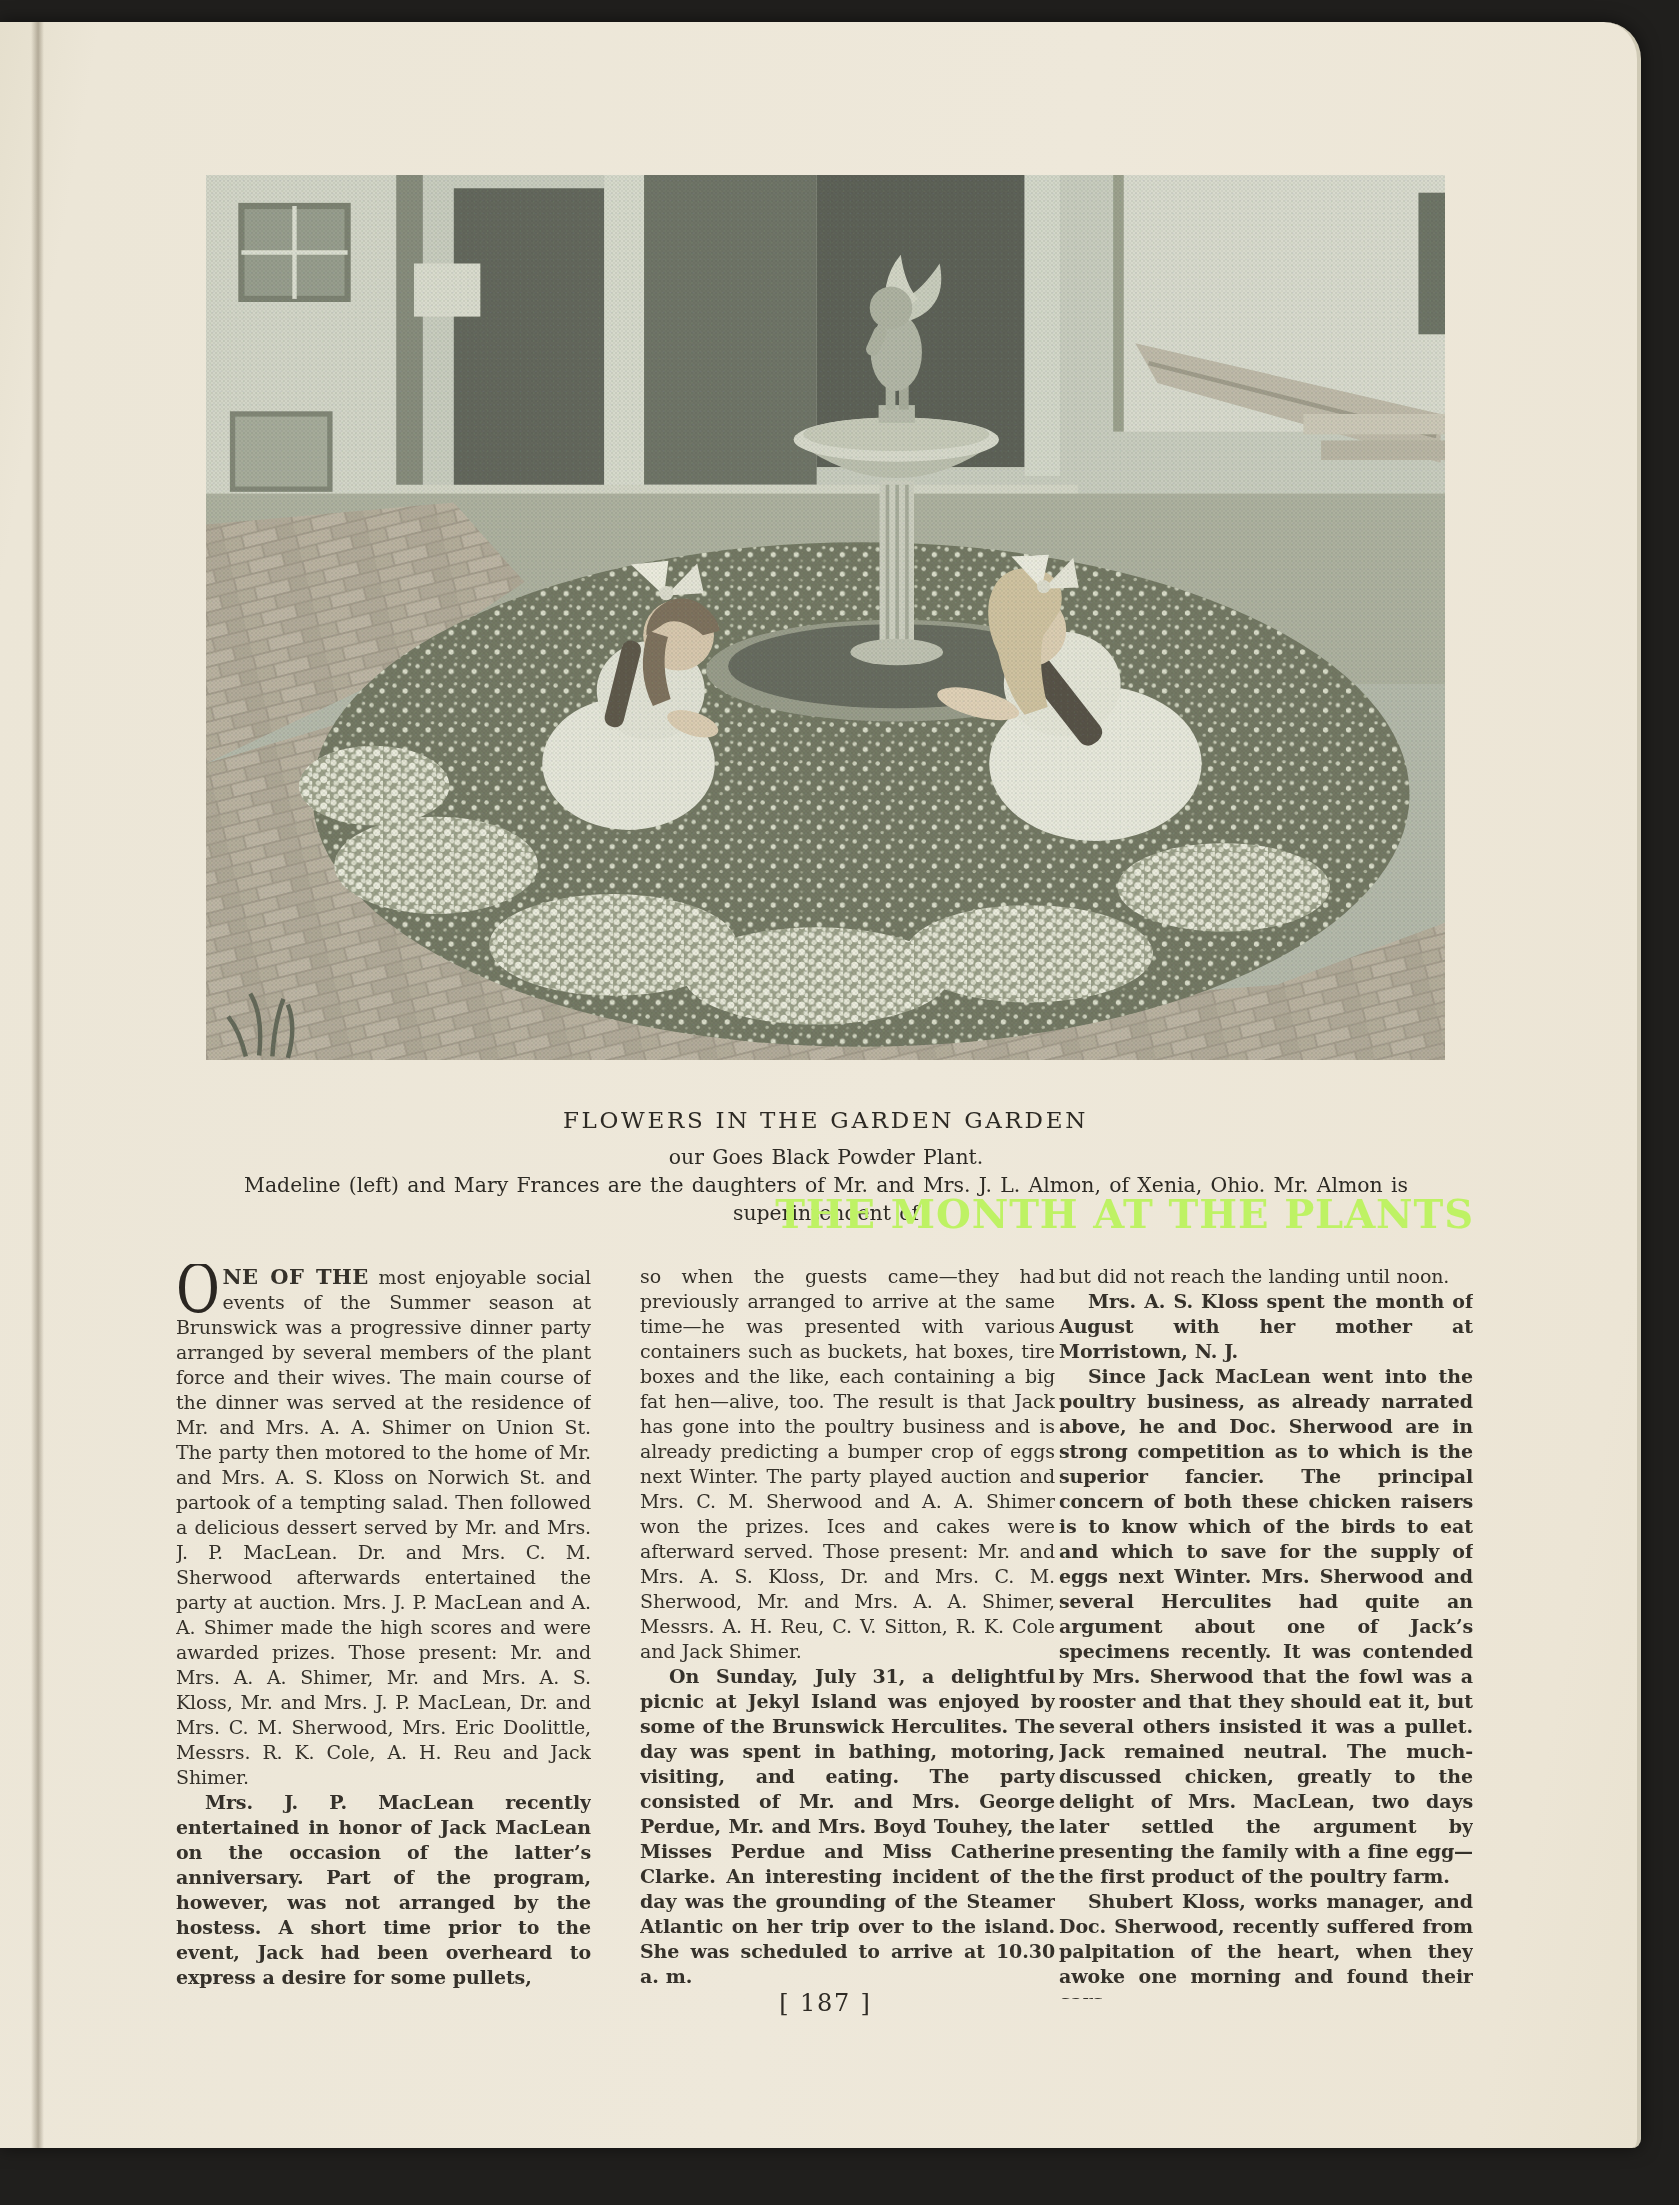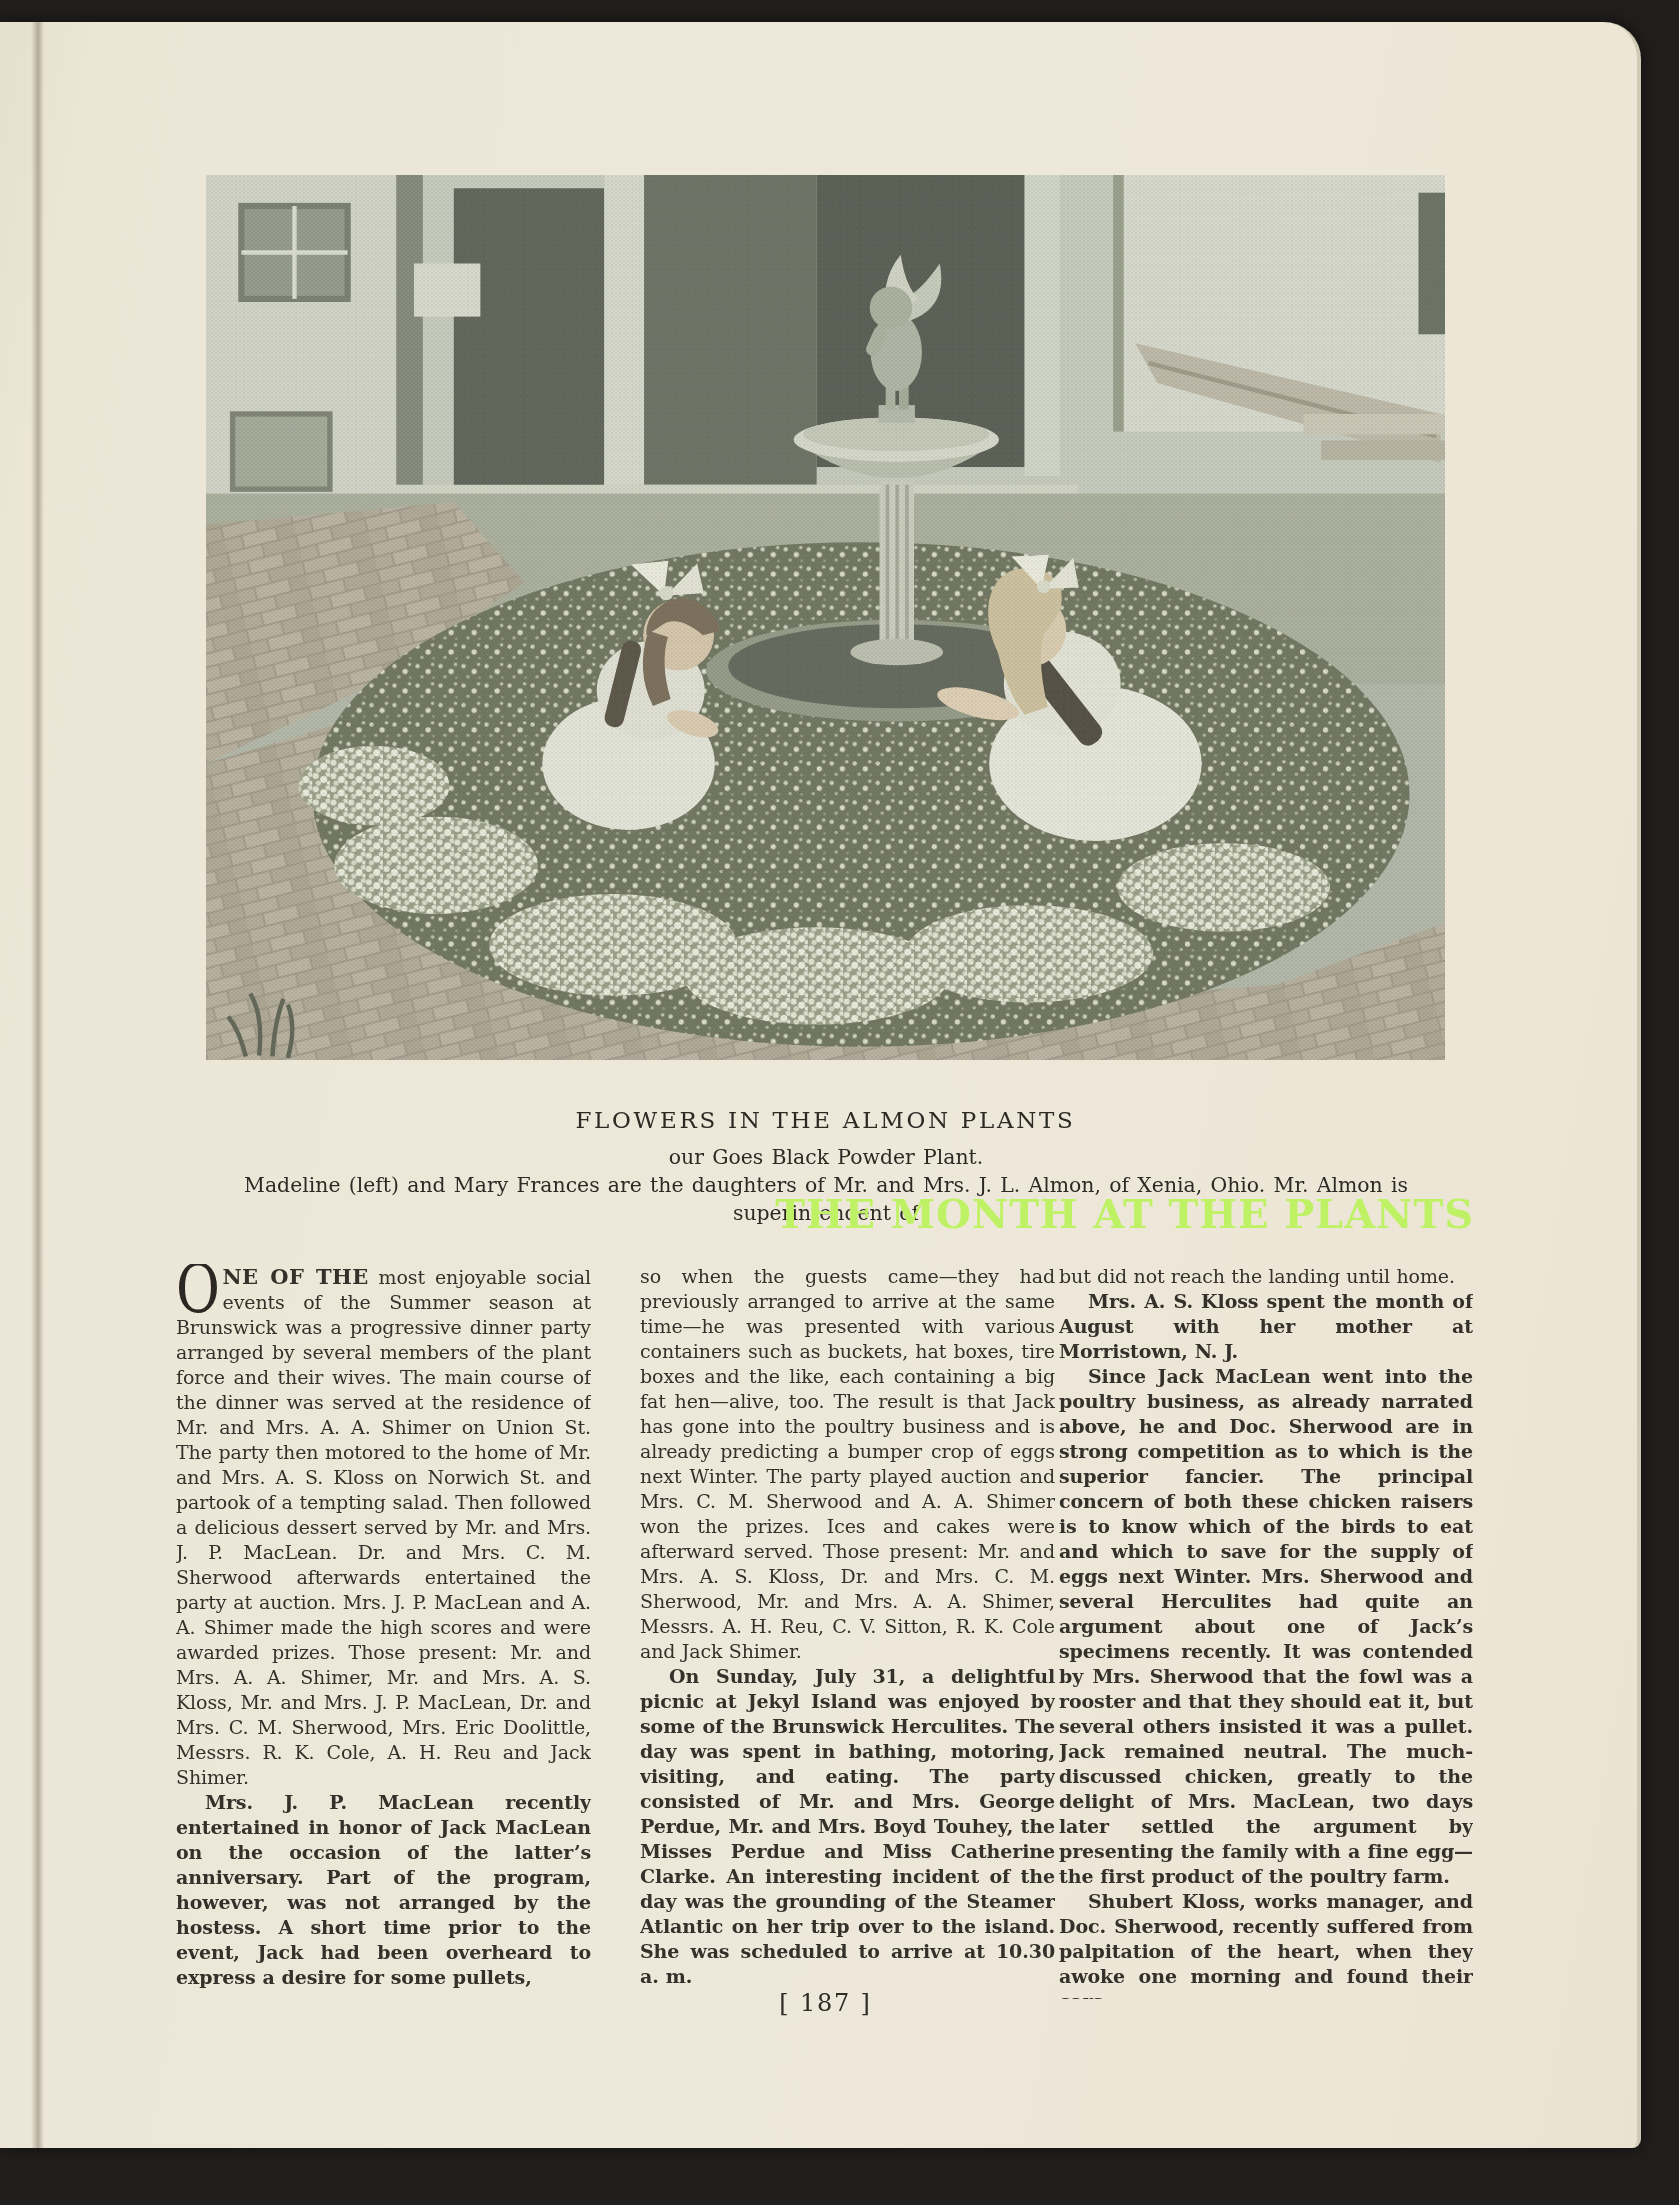"FLOWERS IN THE ALMON PLANTS" div.cap-title { text: ALMON PLANTS -> GARDEN GARDEN }
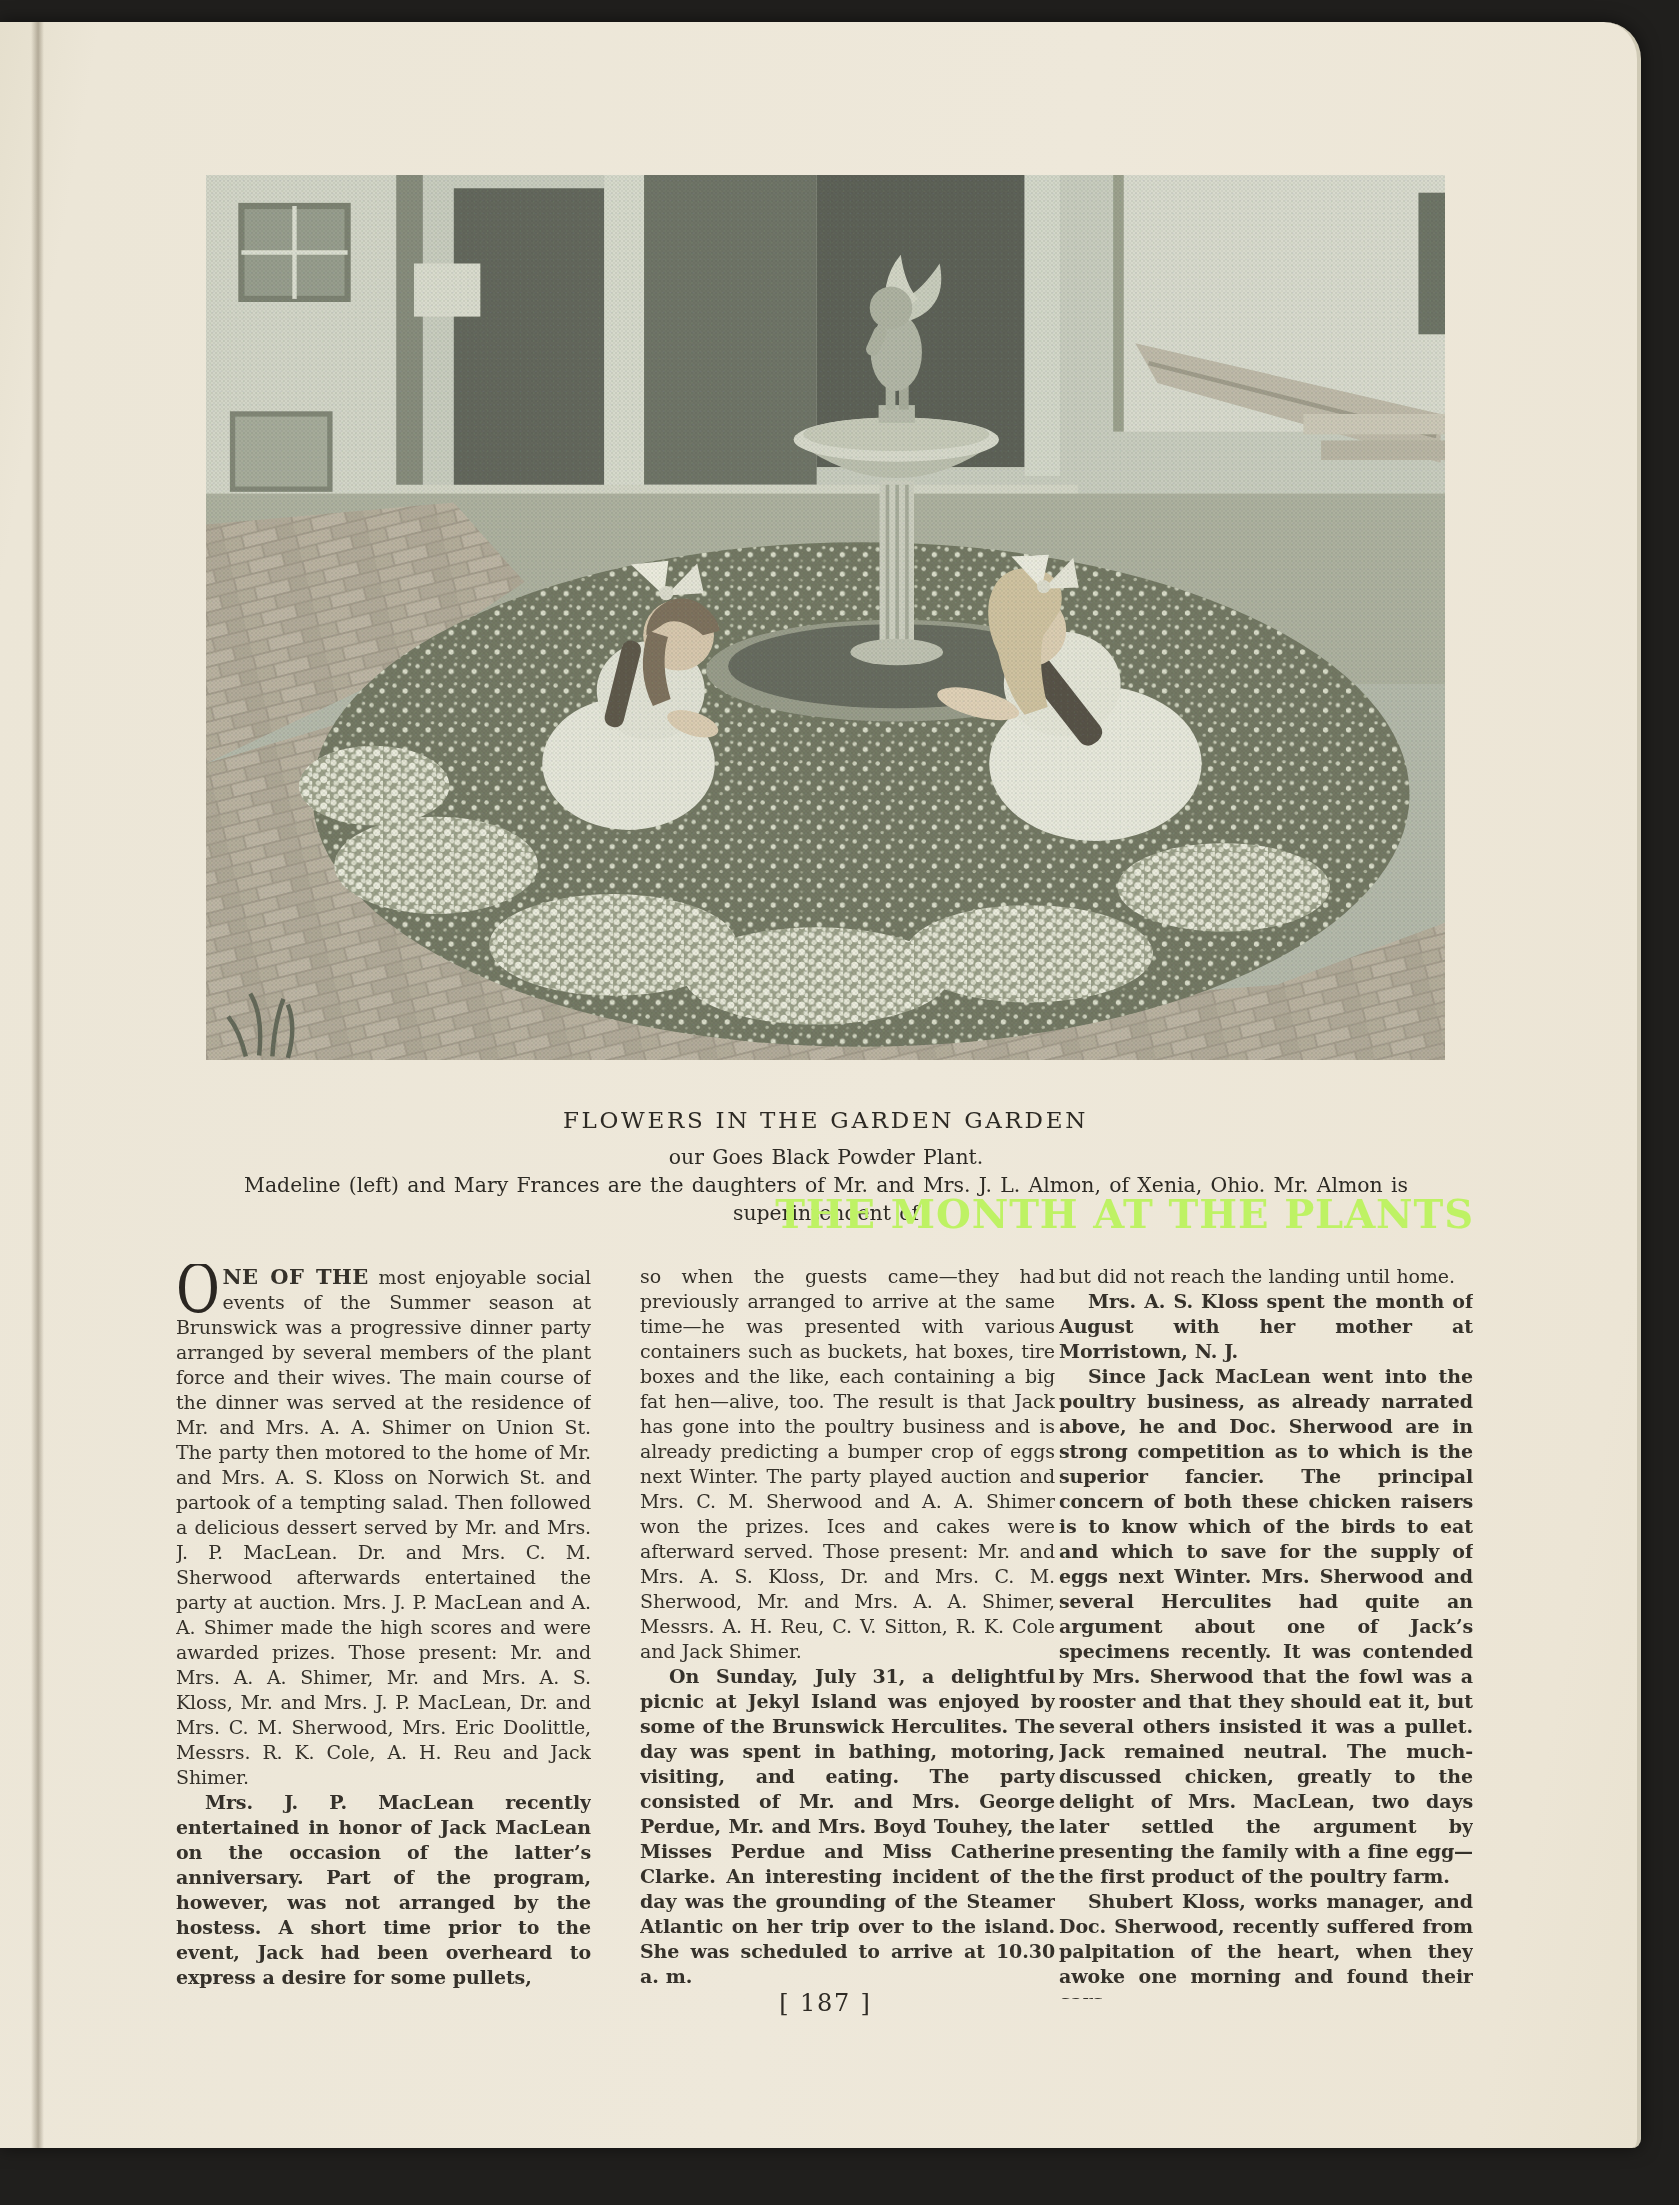"but did not reach the" p { text: home -> noon }
